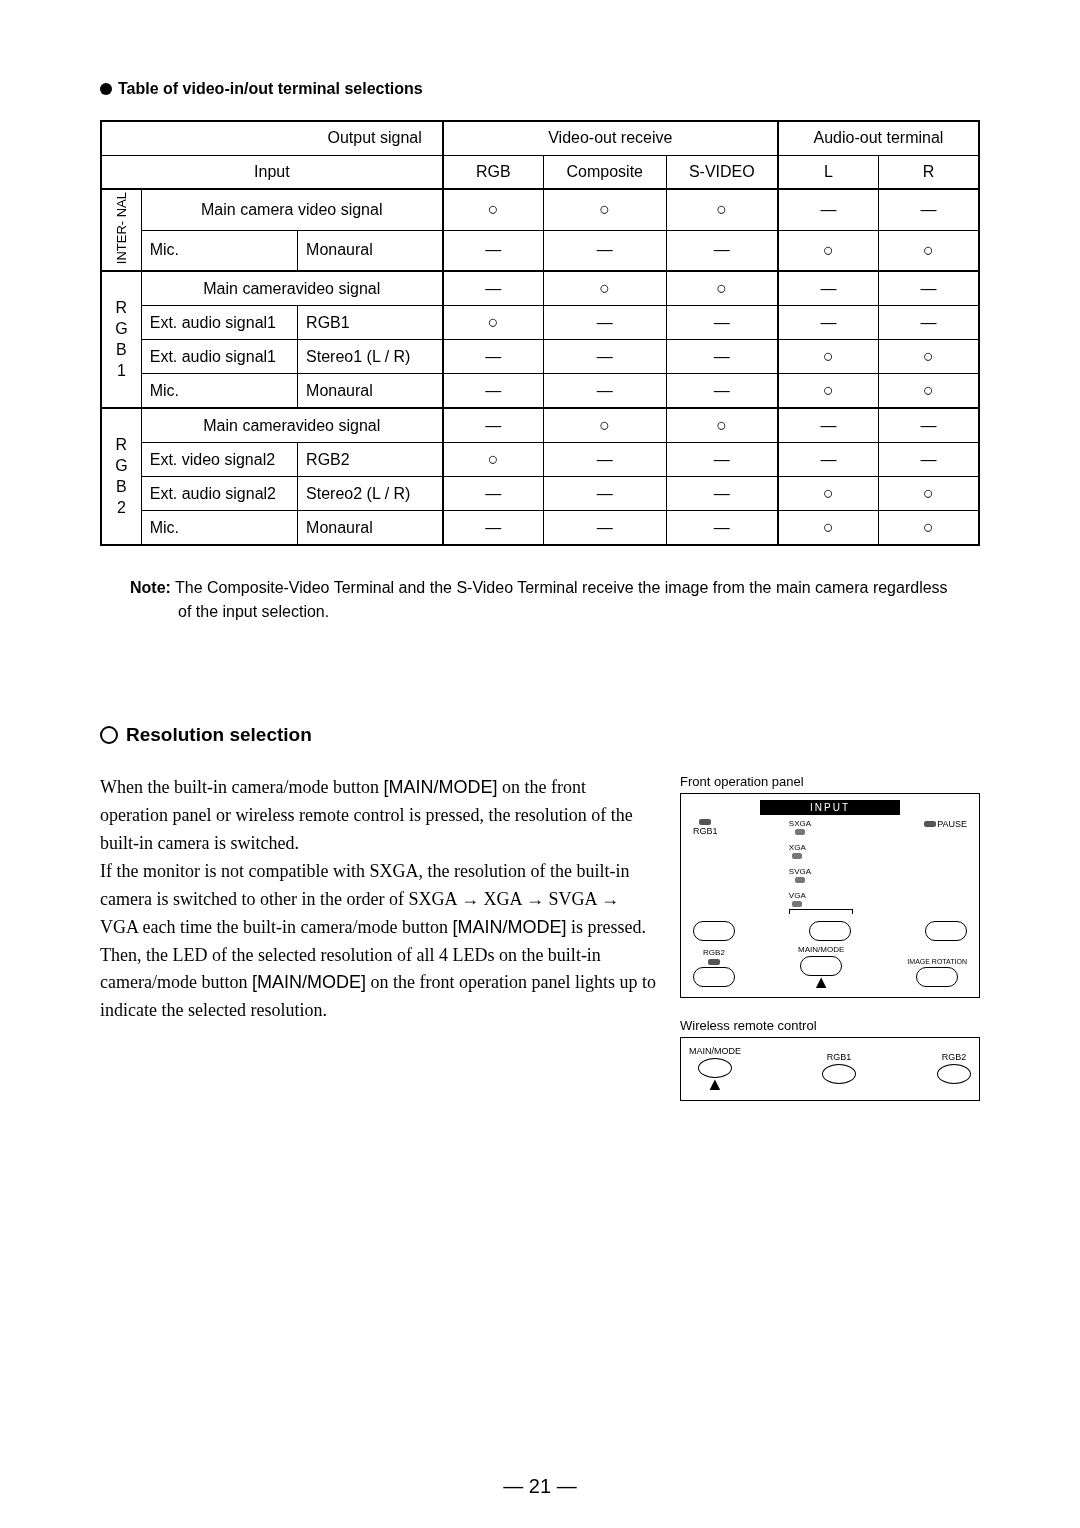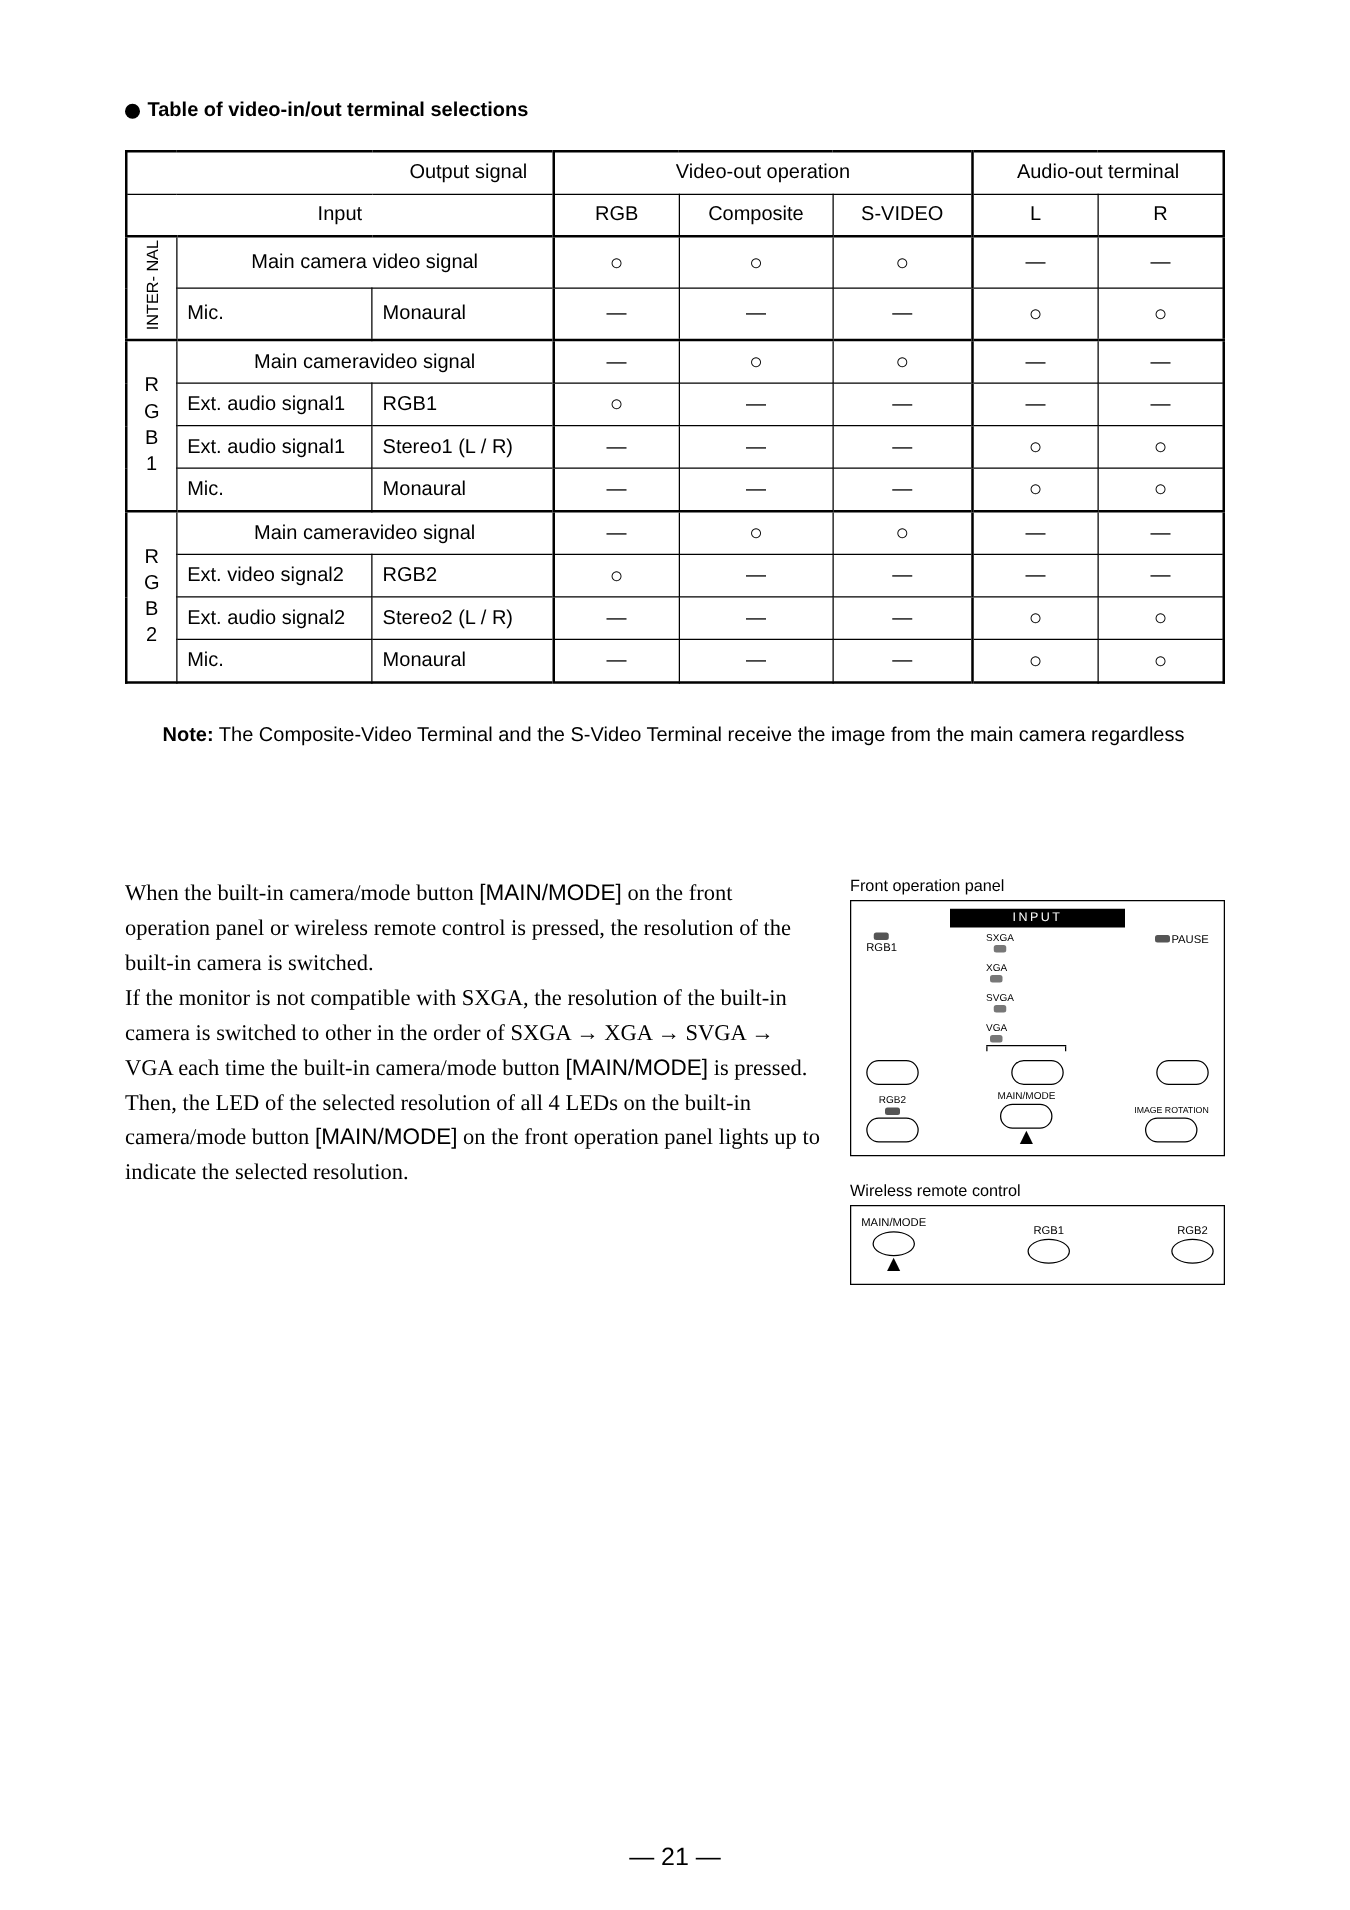"Video-out operation" th.thick-right { text: operation -> receive }
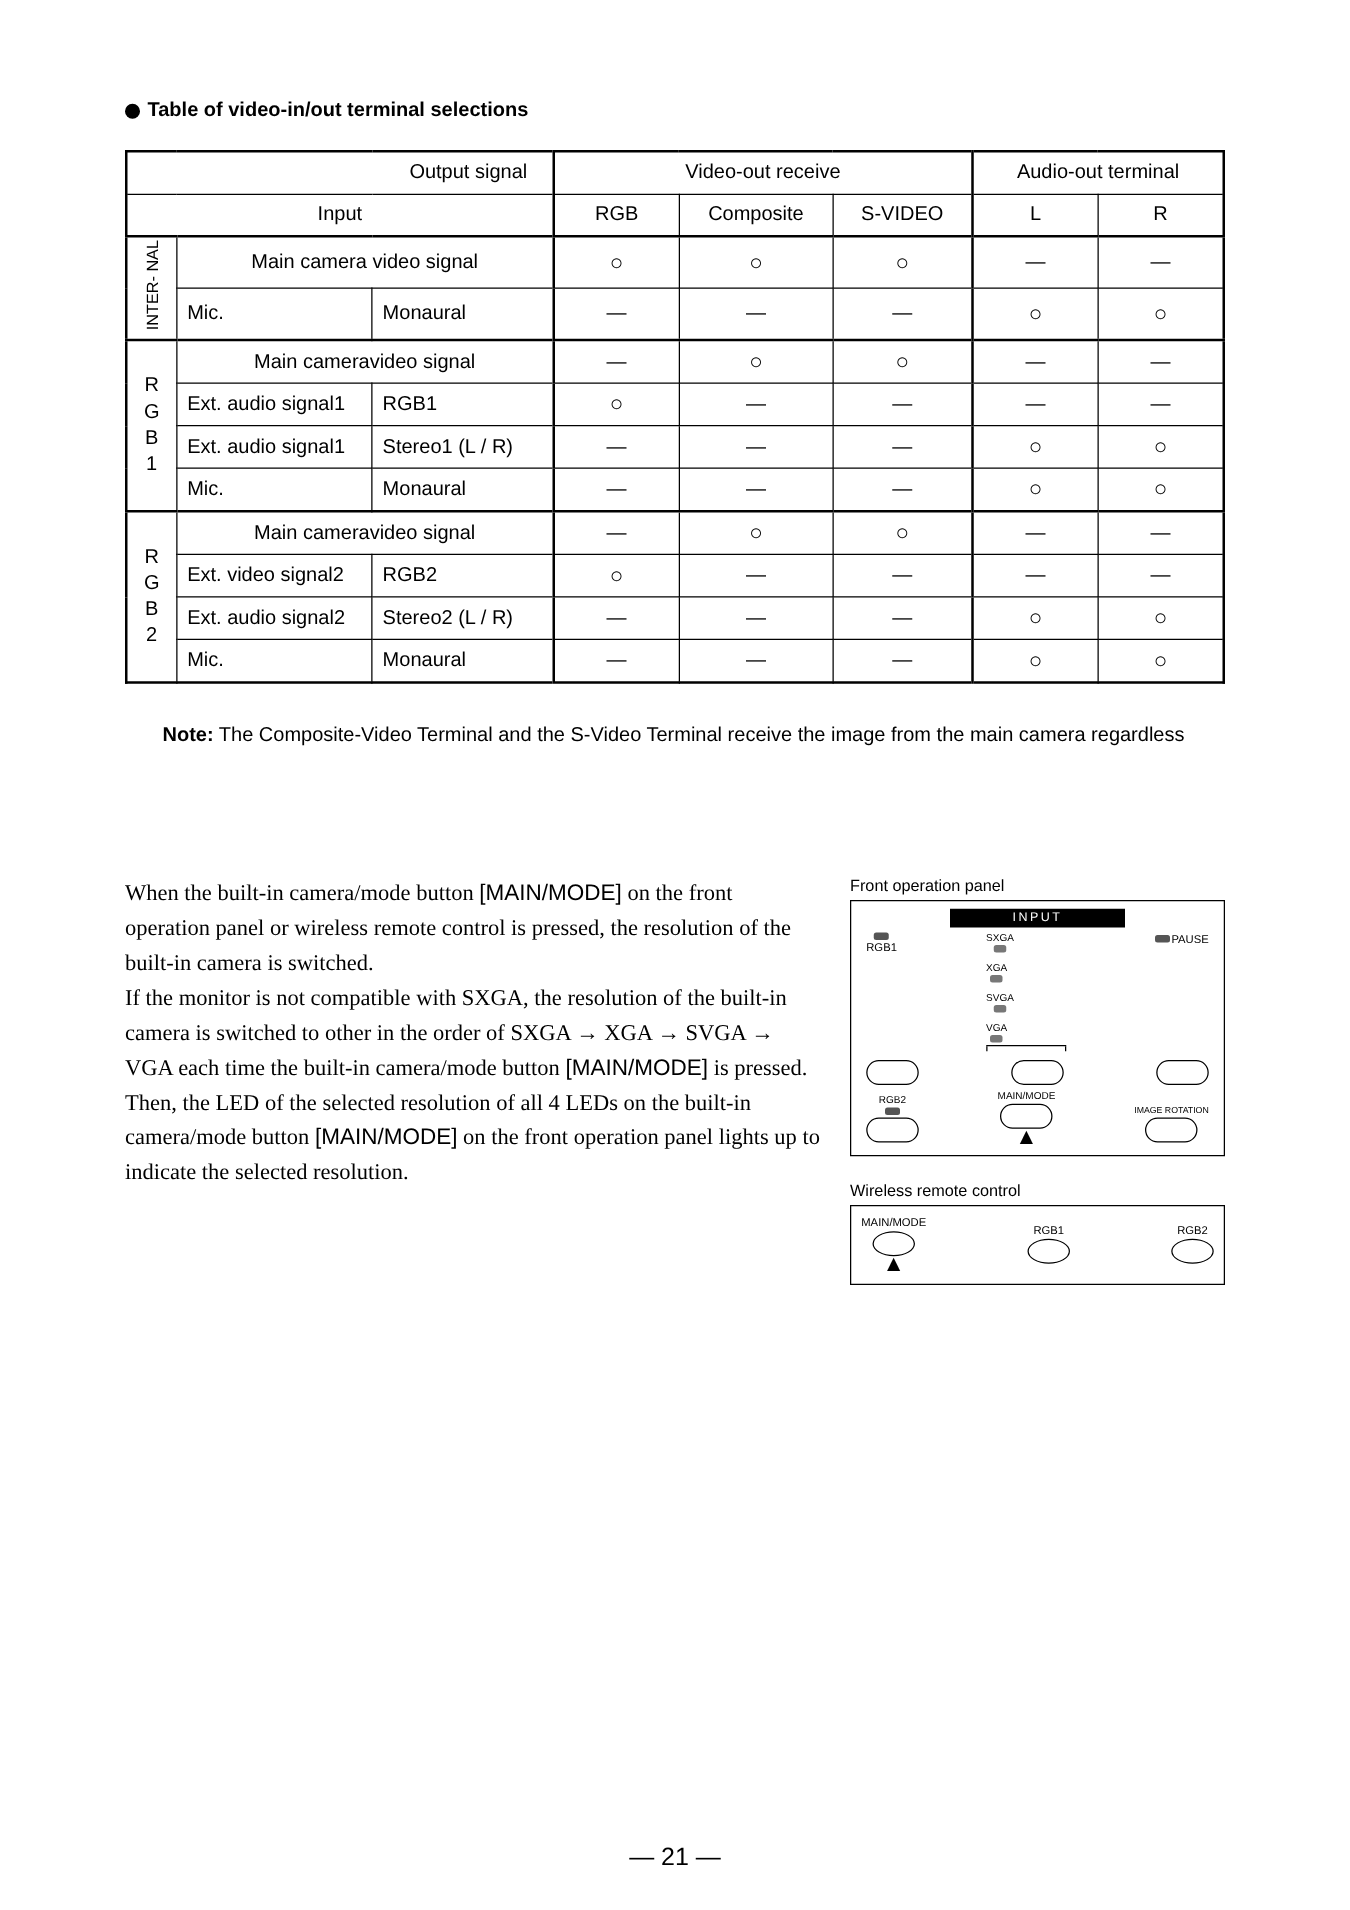"of the input selection." span.indent { html: none -> <span>of the input selection.</span> }
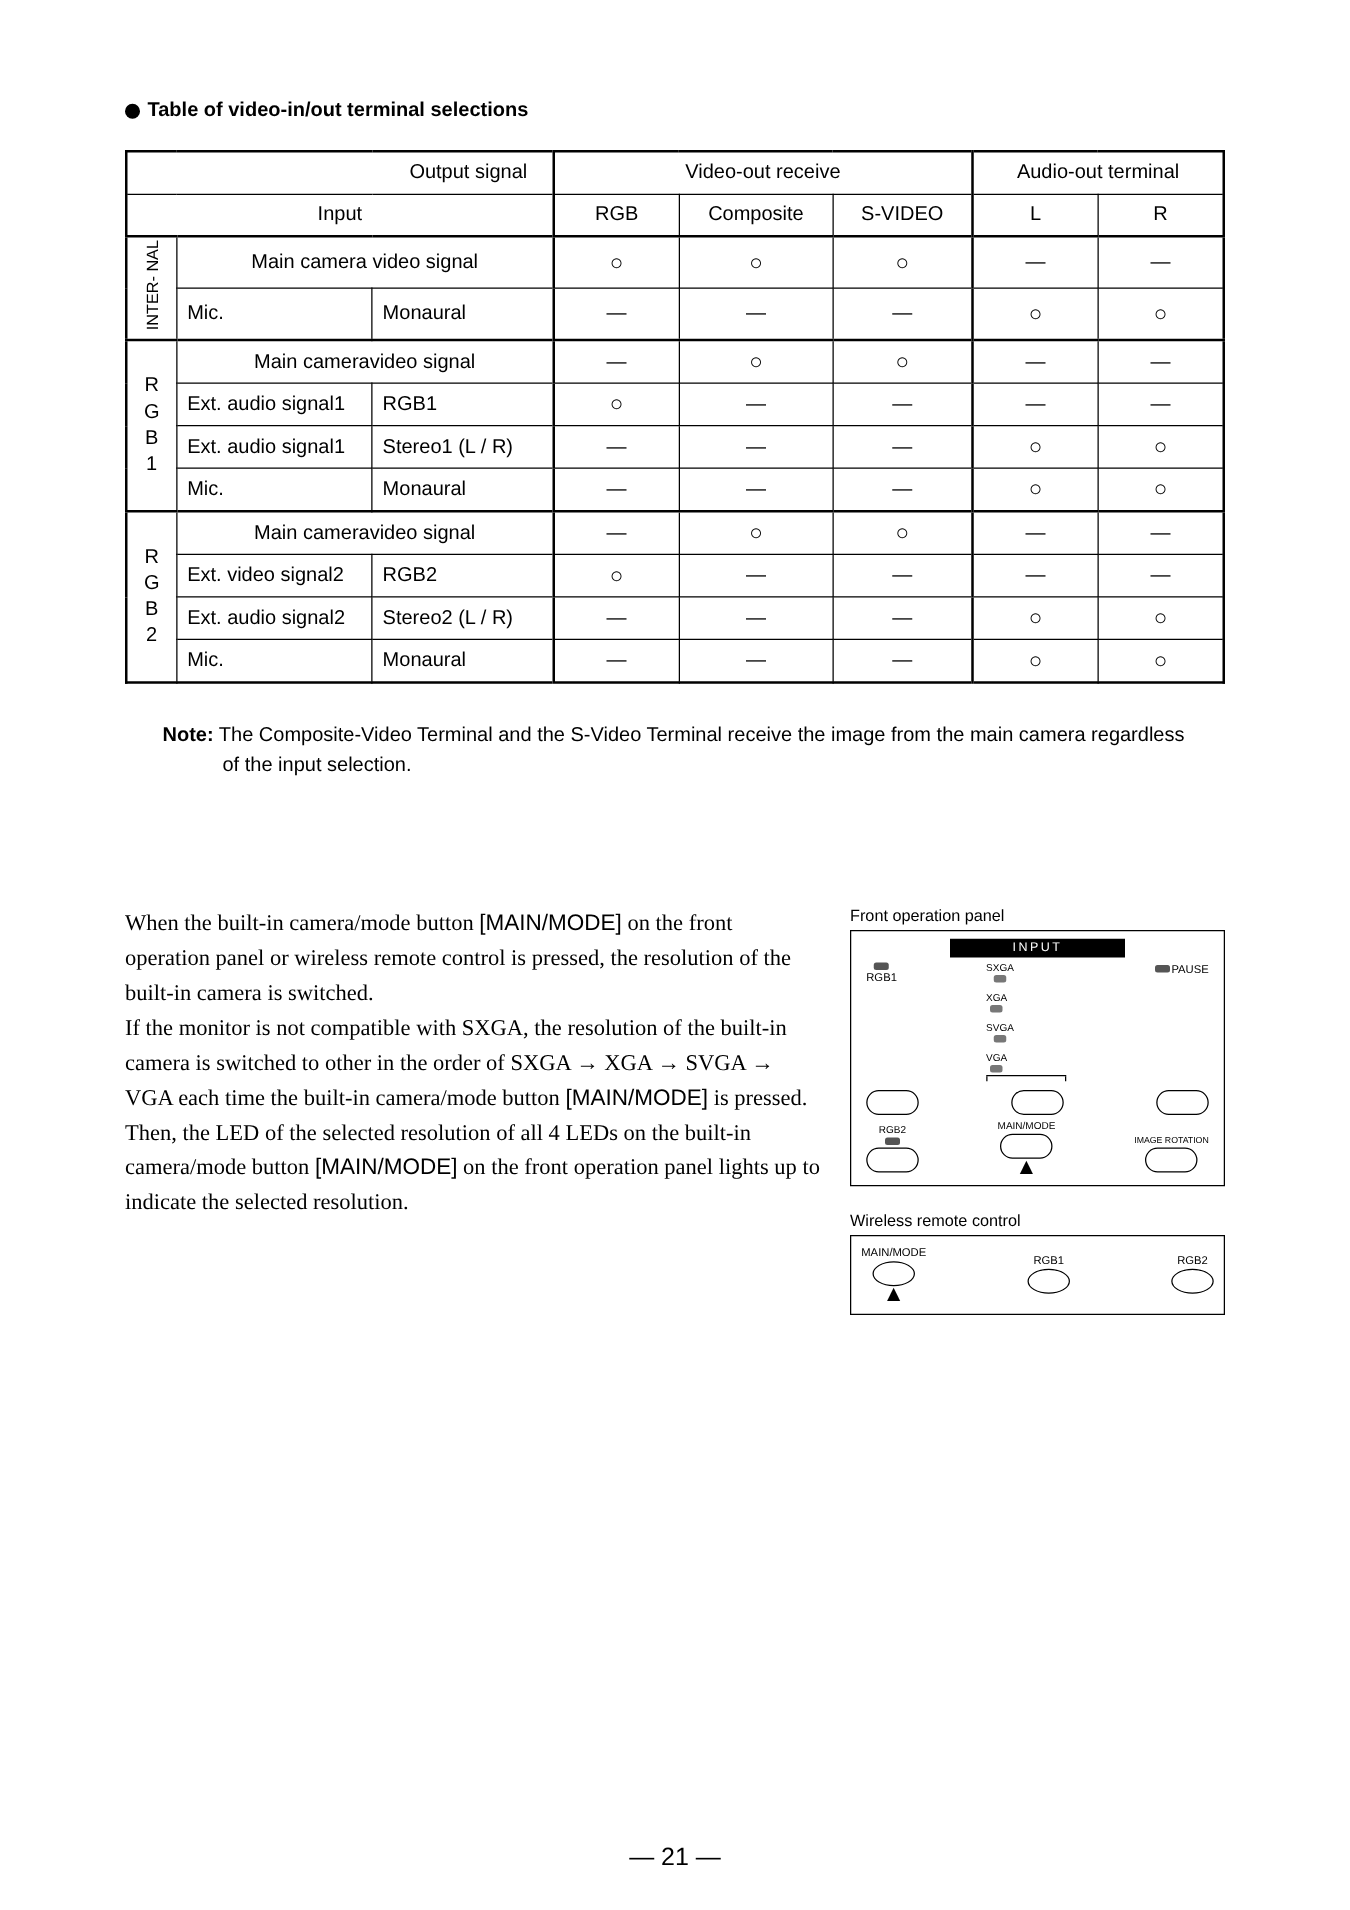"Resolution selection" div.res-head { html: none -> <div> <span></span> <b>Resolution selection</b> </div> }
